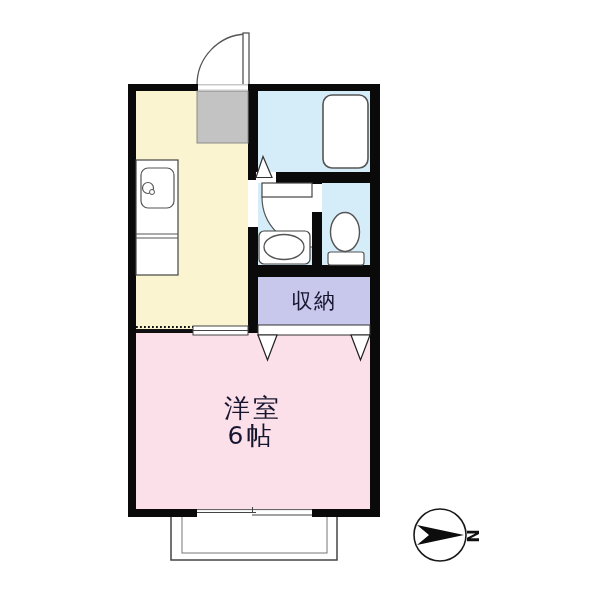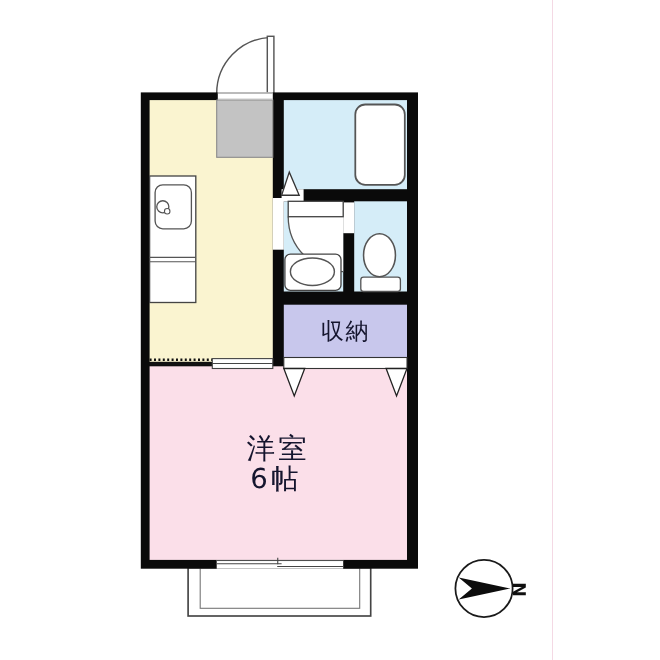"収納" .stage { background: #be185d -> #fdba74 }
